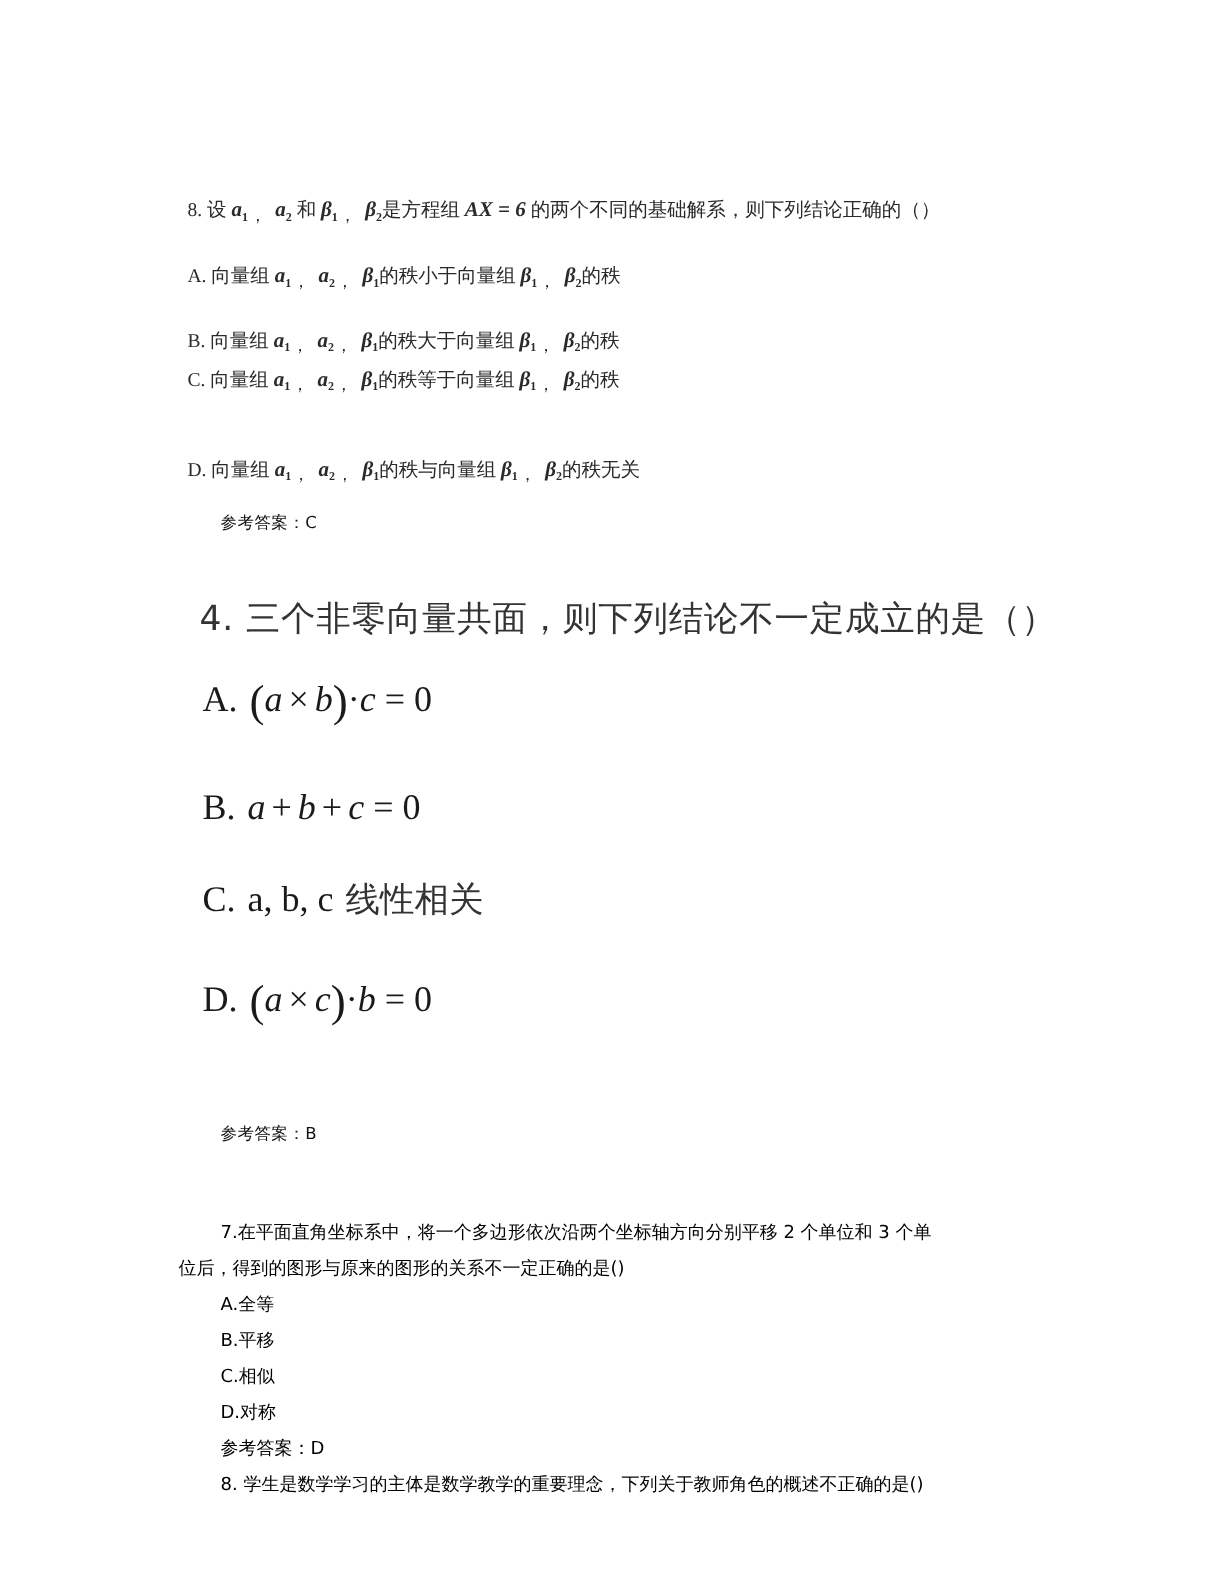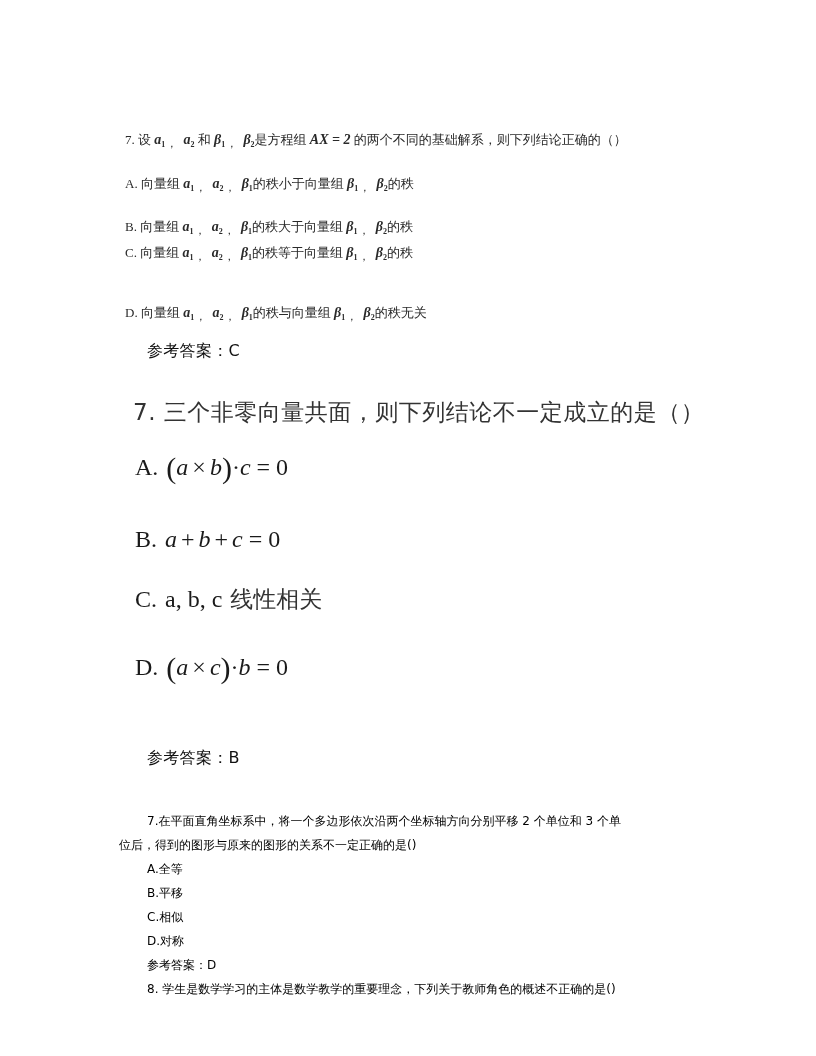"7. 设" span { text: 7 -> 8 }
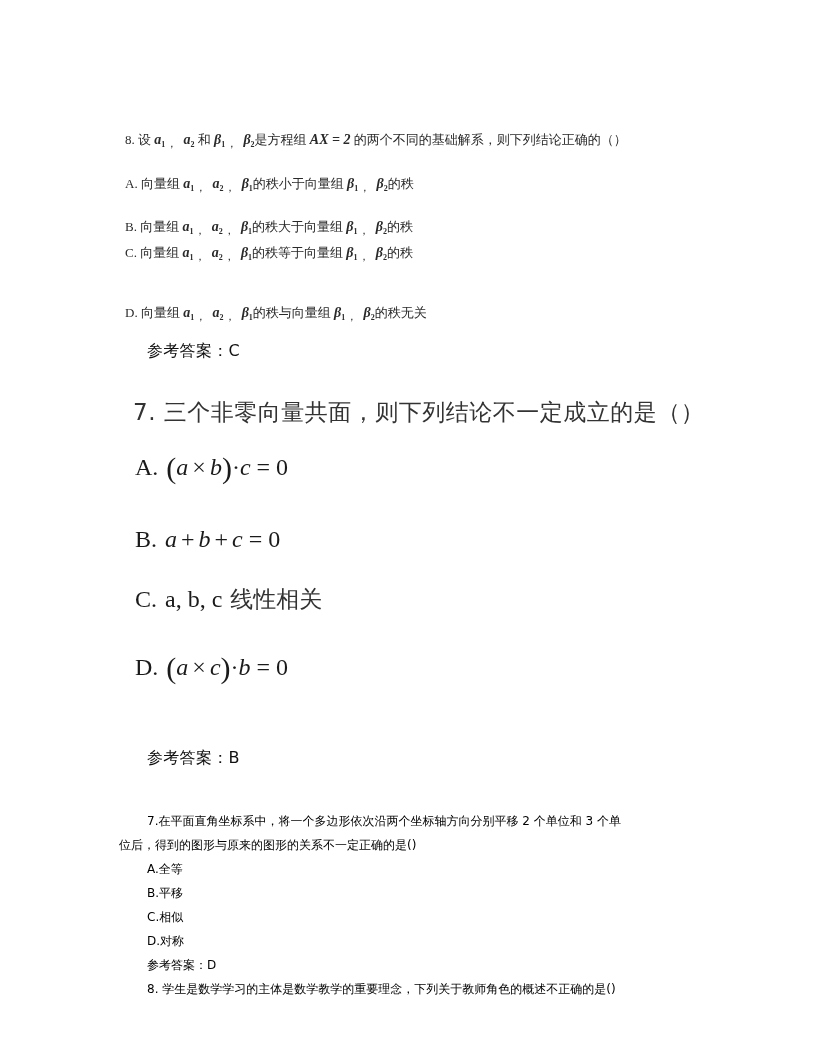"AX = 2" span.m { text: 2 -> 6 }
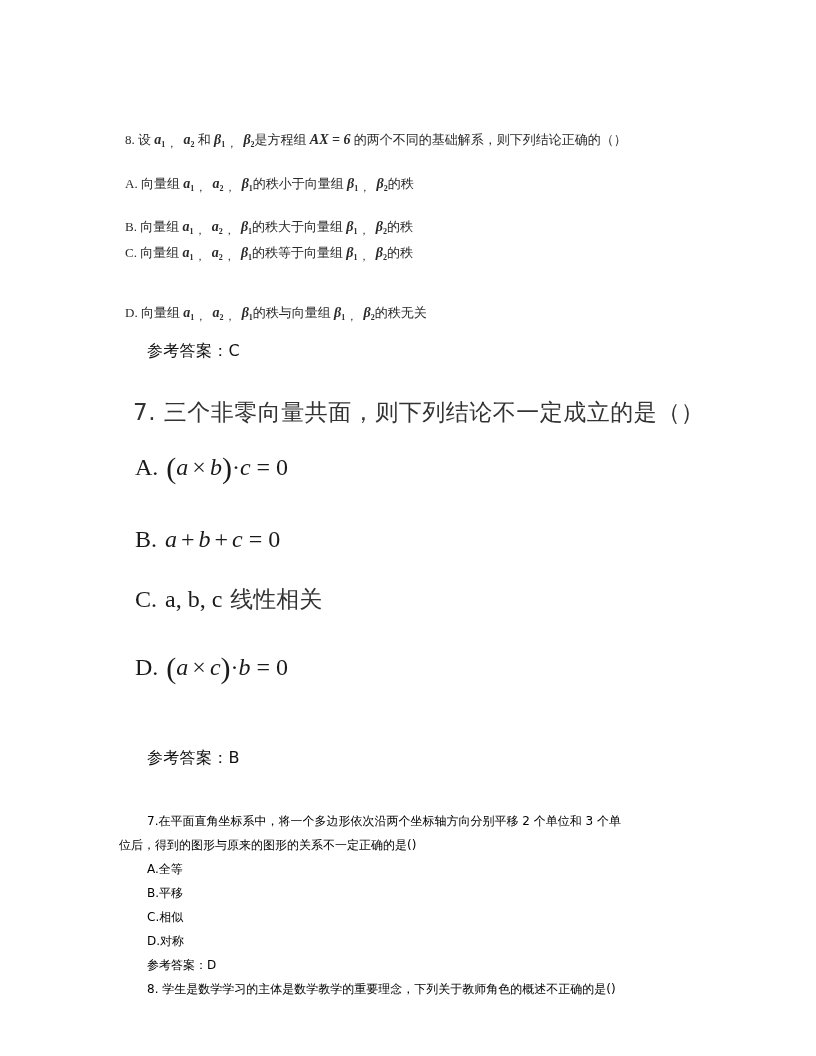"参考答案：C" .ans { font-size: 16px -> 11px }
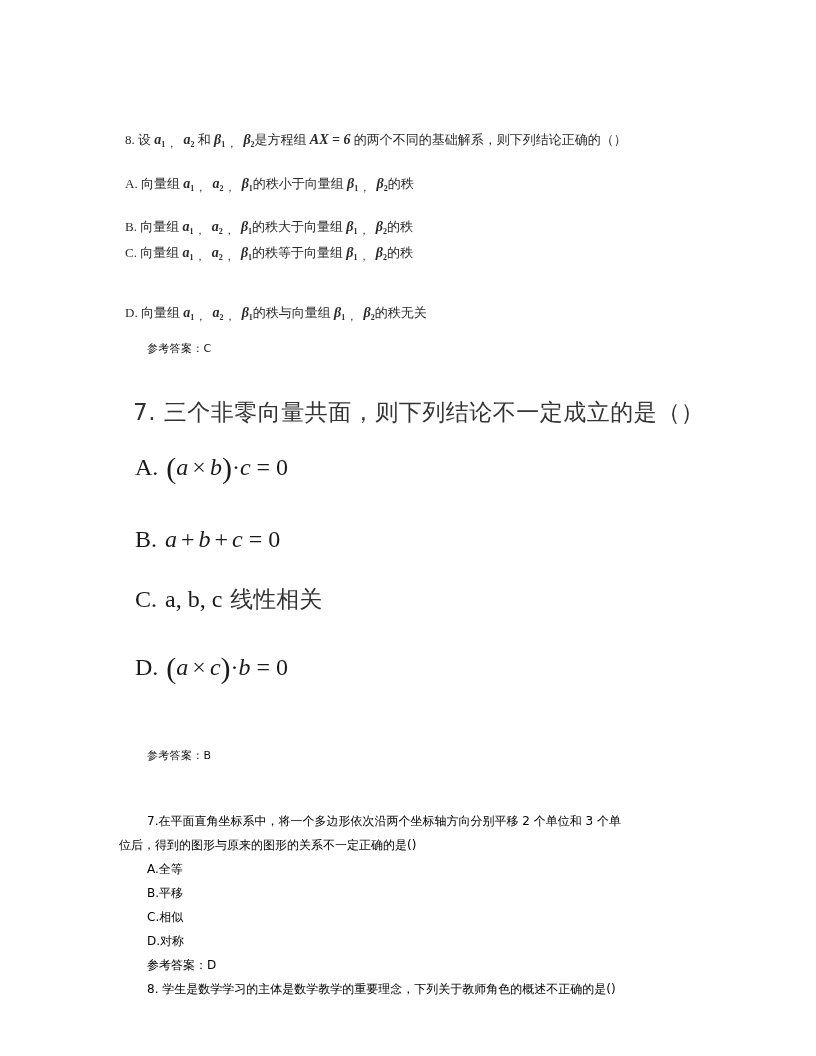"7. 三个非零向量共面，则下列结论不一定成立的是（）" div.abs { text: 7 -> 4 }
